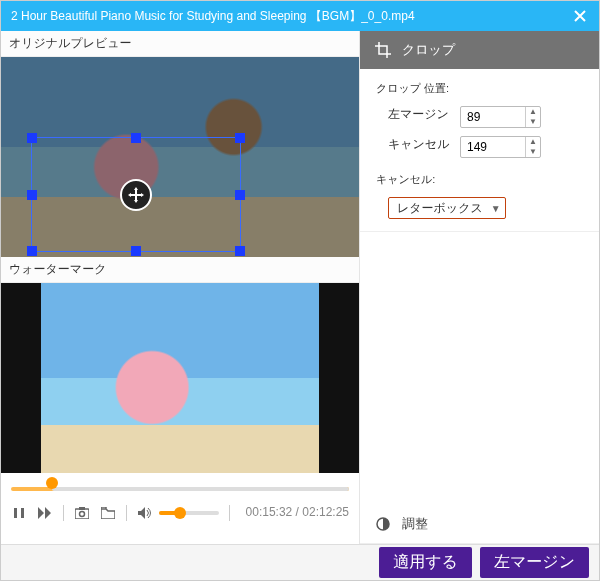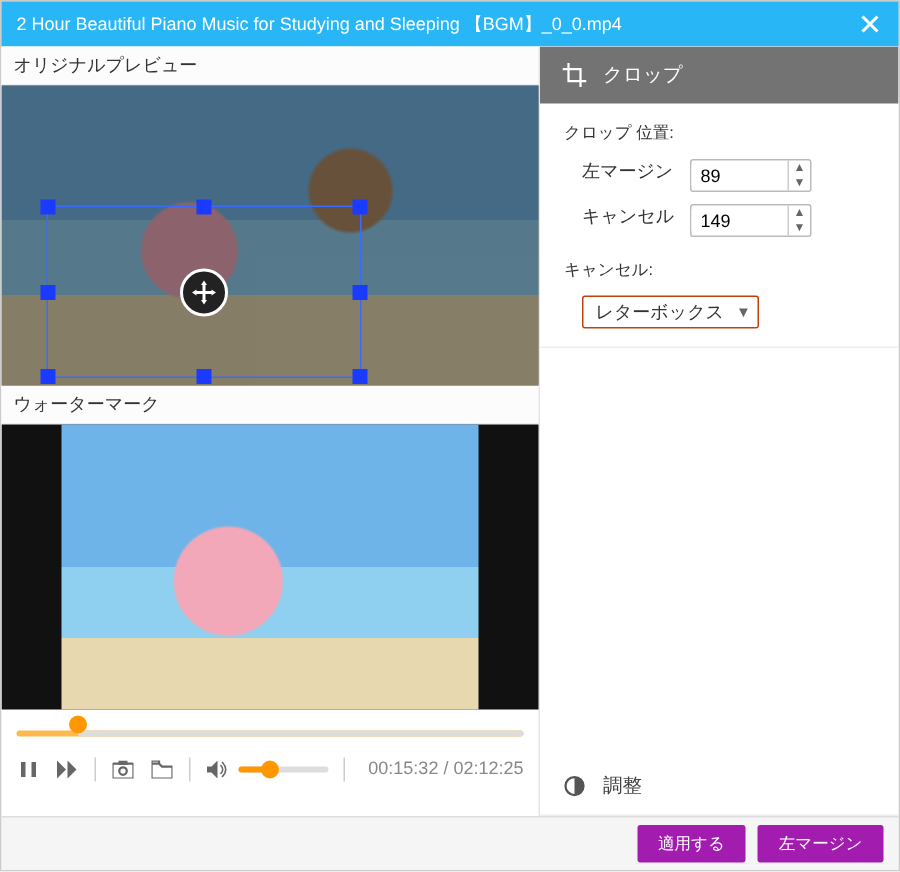"適用する" .btn { background: #a21caf -> #4c1d95; font-size: 11px -> 16px }
